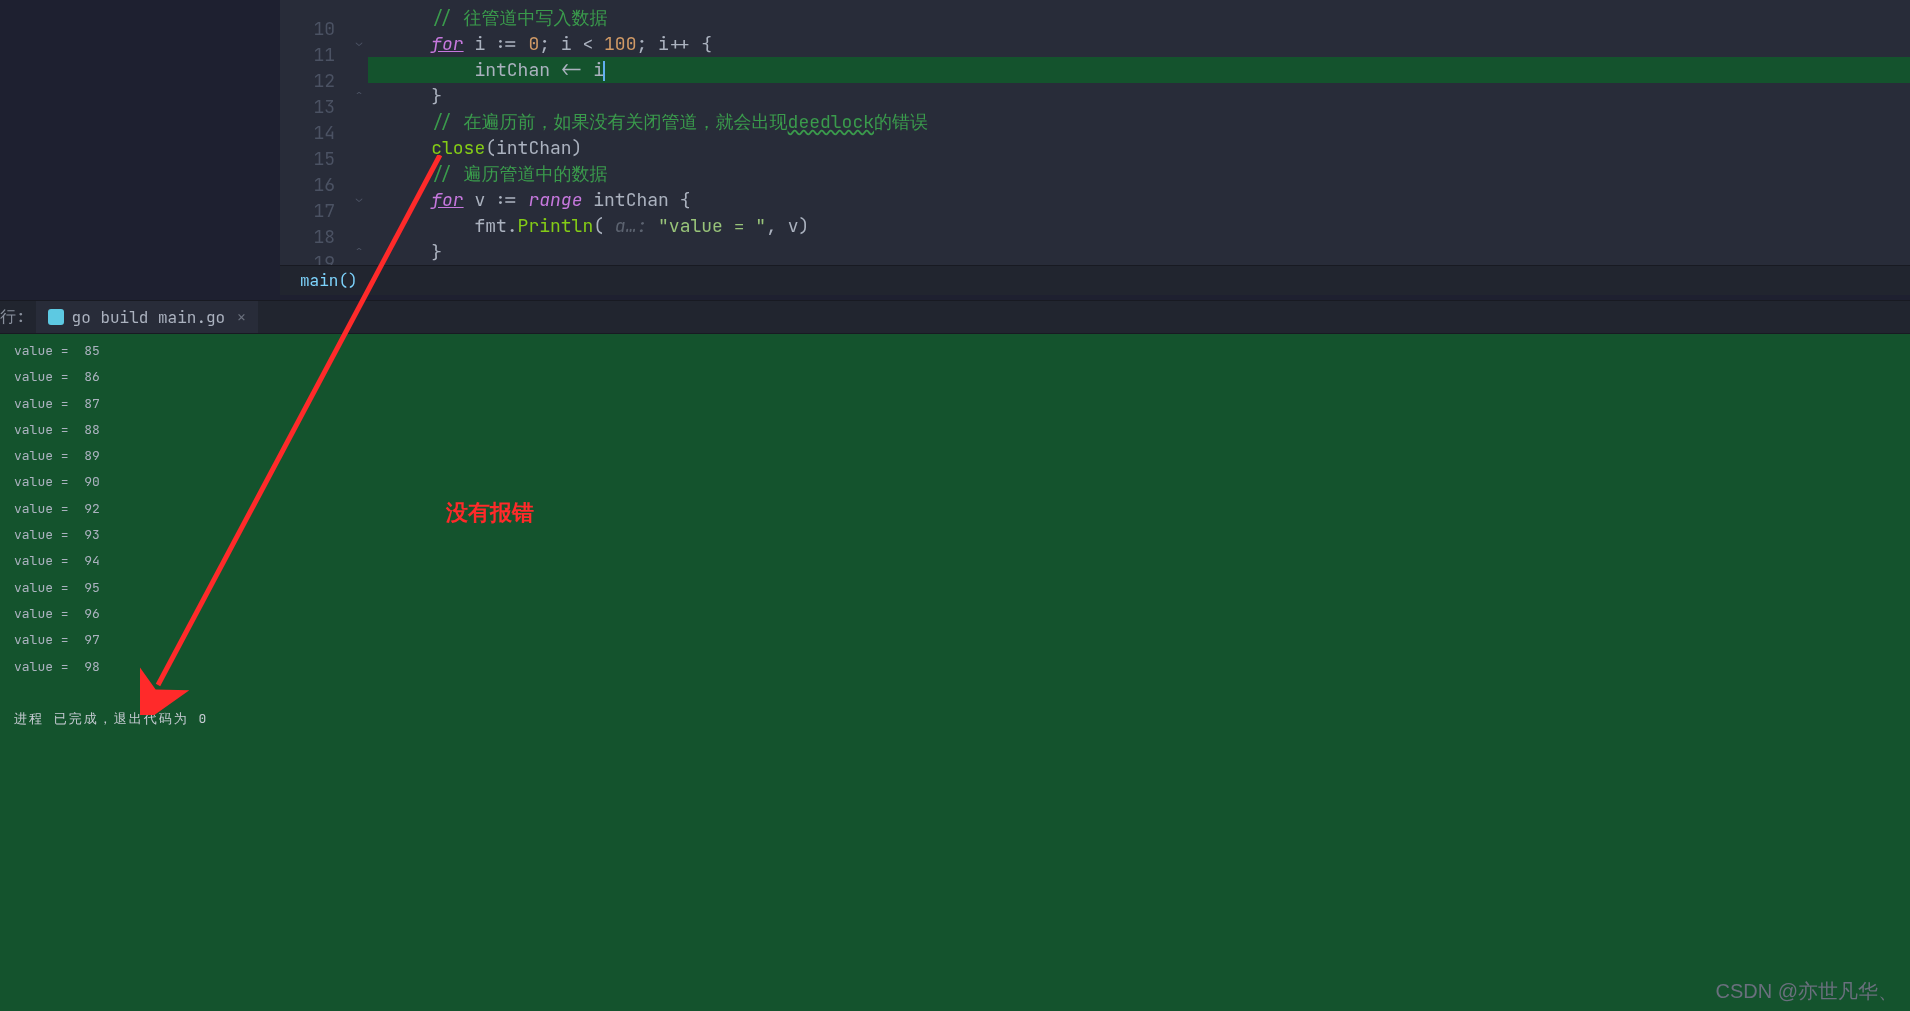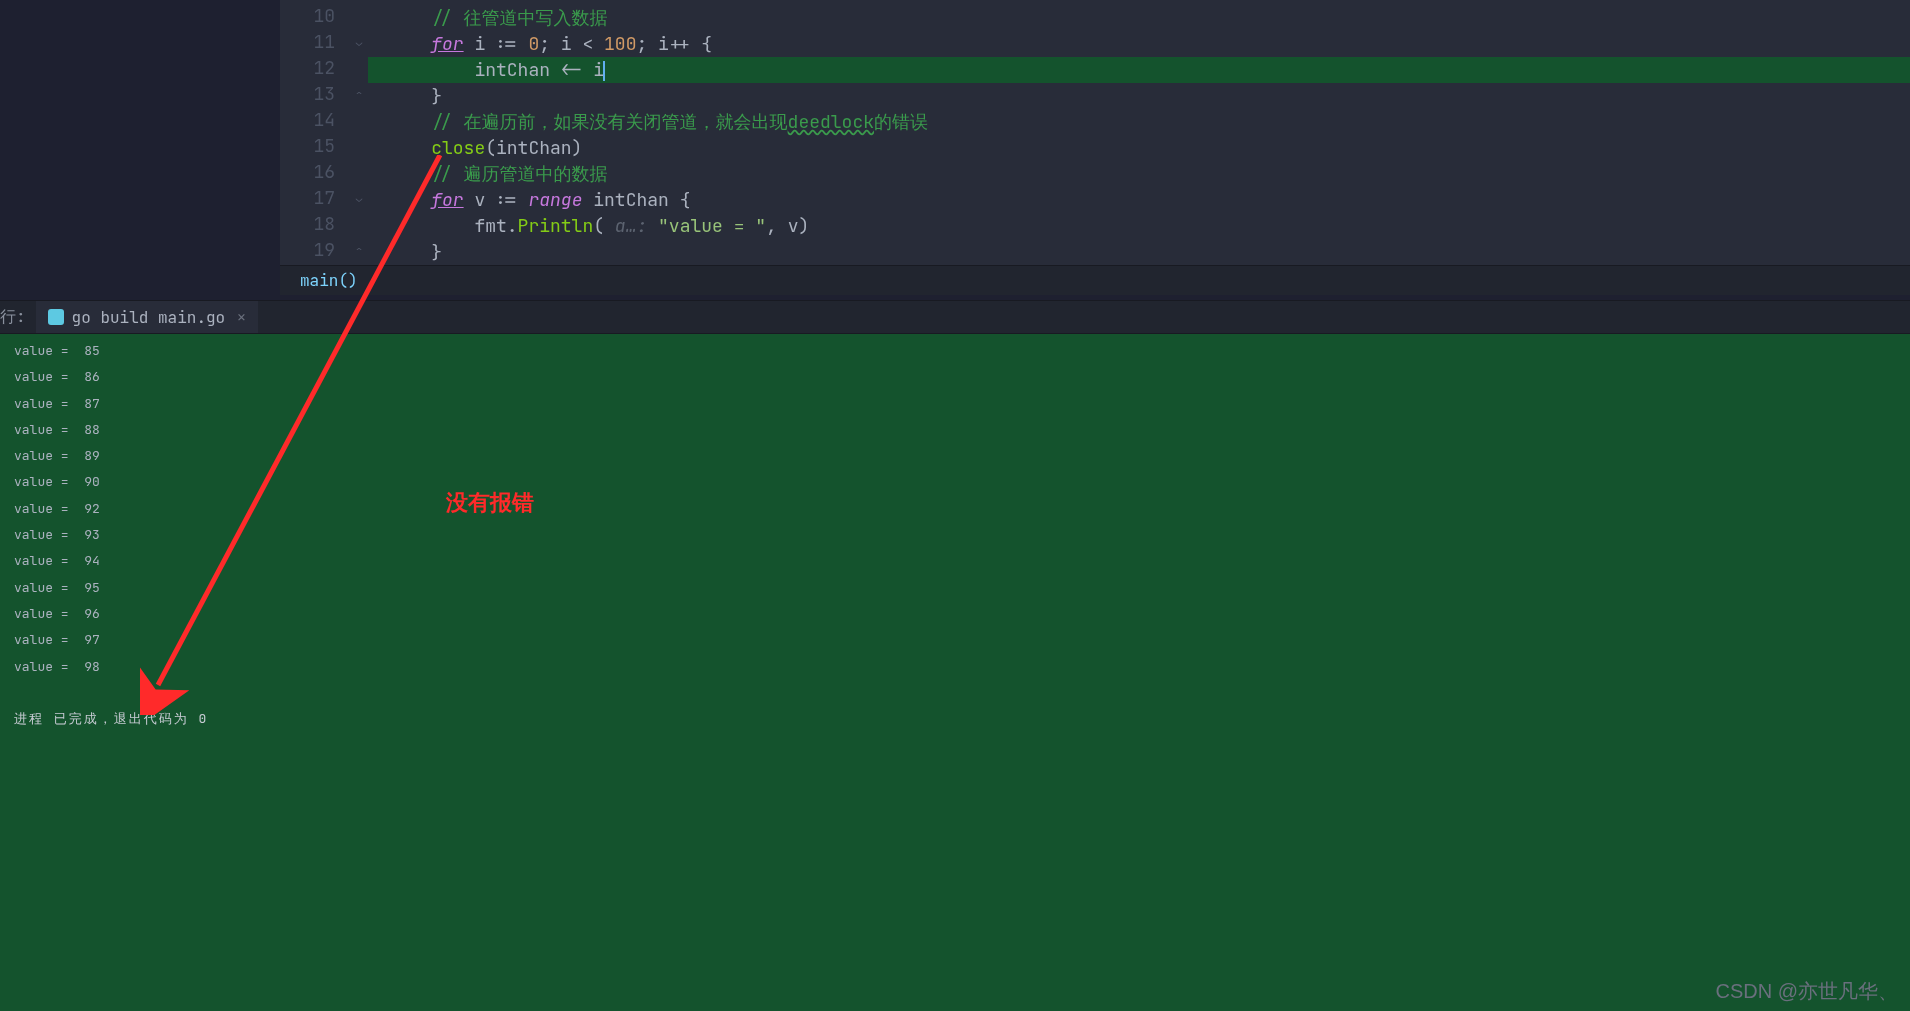"10" .gutter { padding-top: 3px -> 16px }
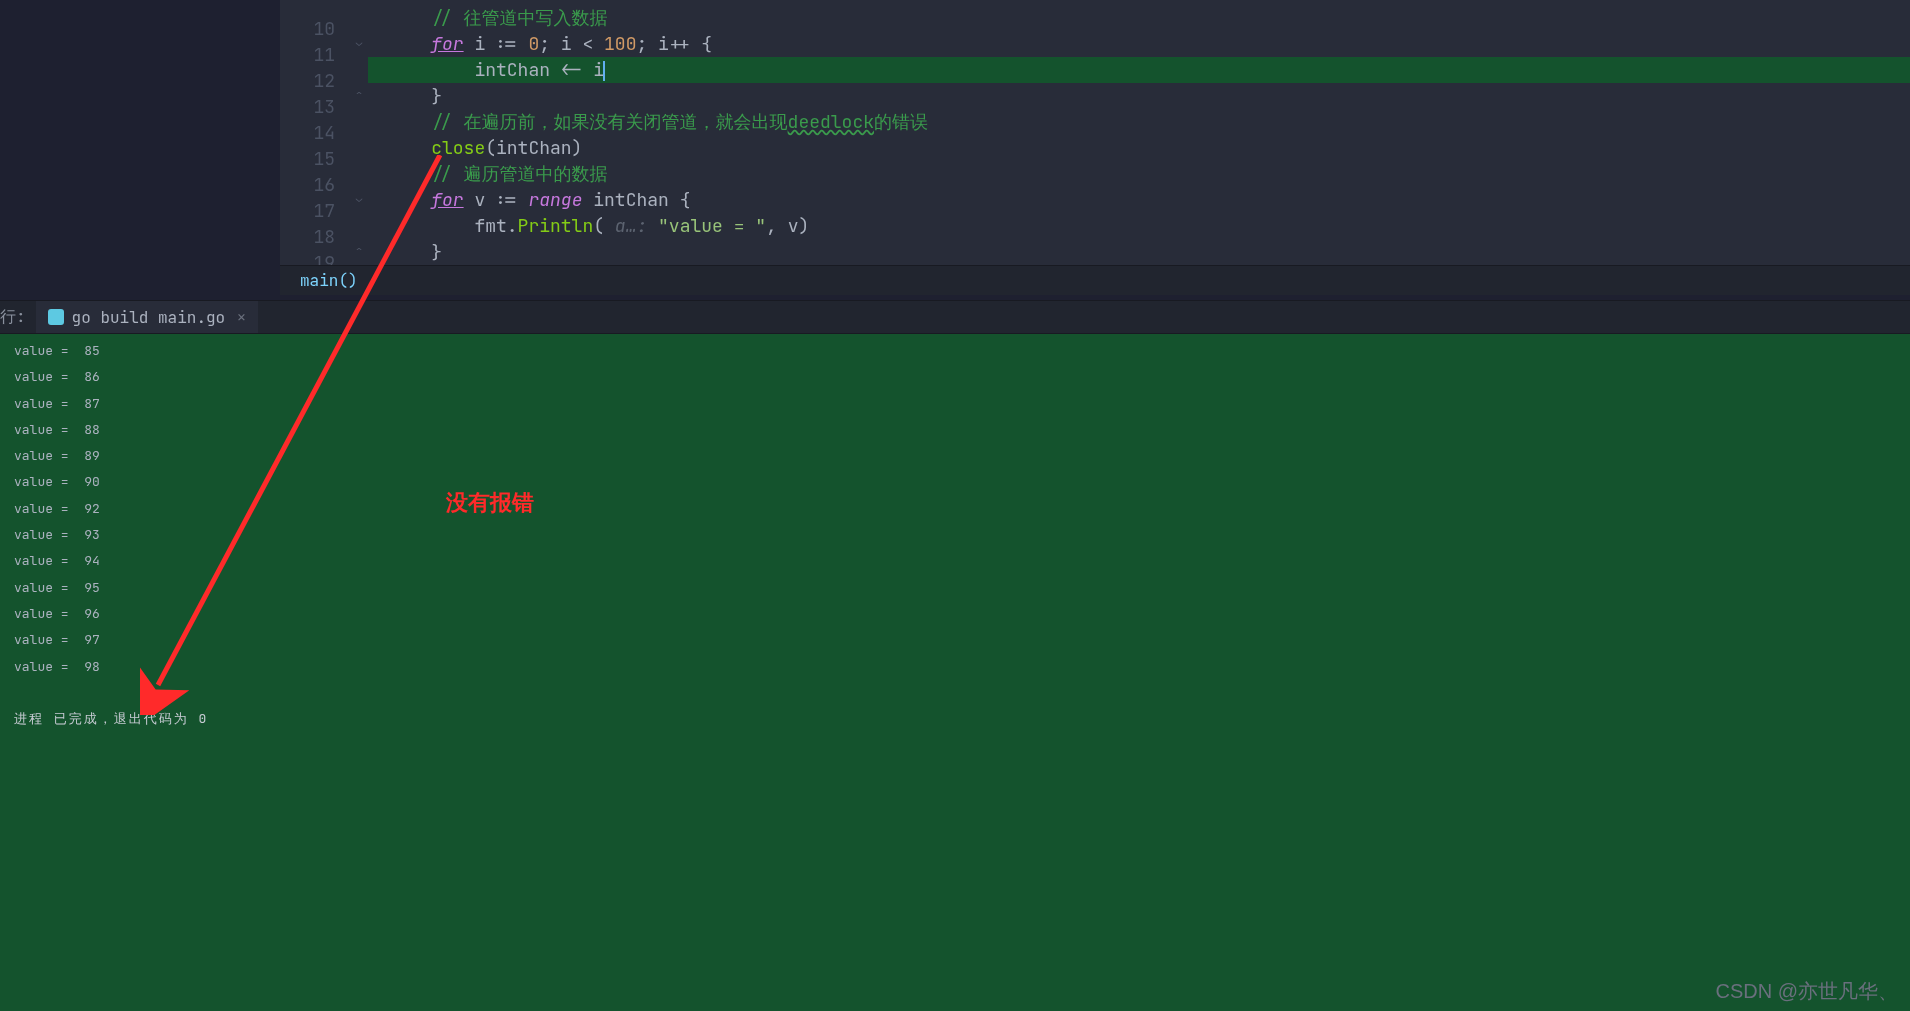"没有报错" div.annotation { top: 488px -> 498px }
